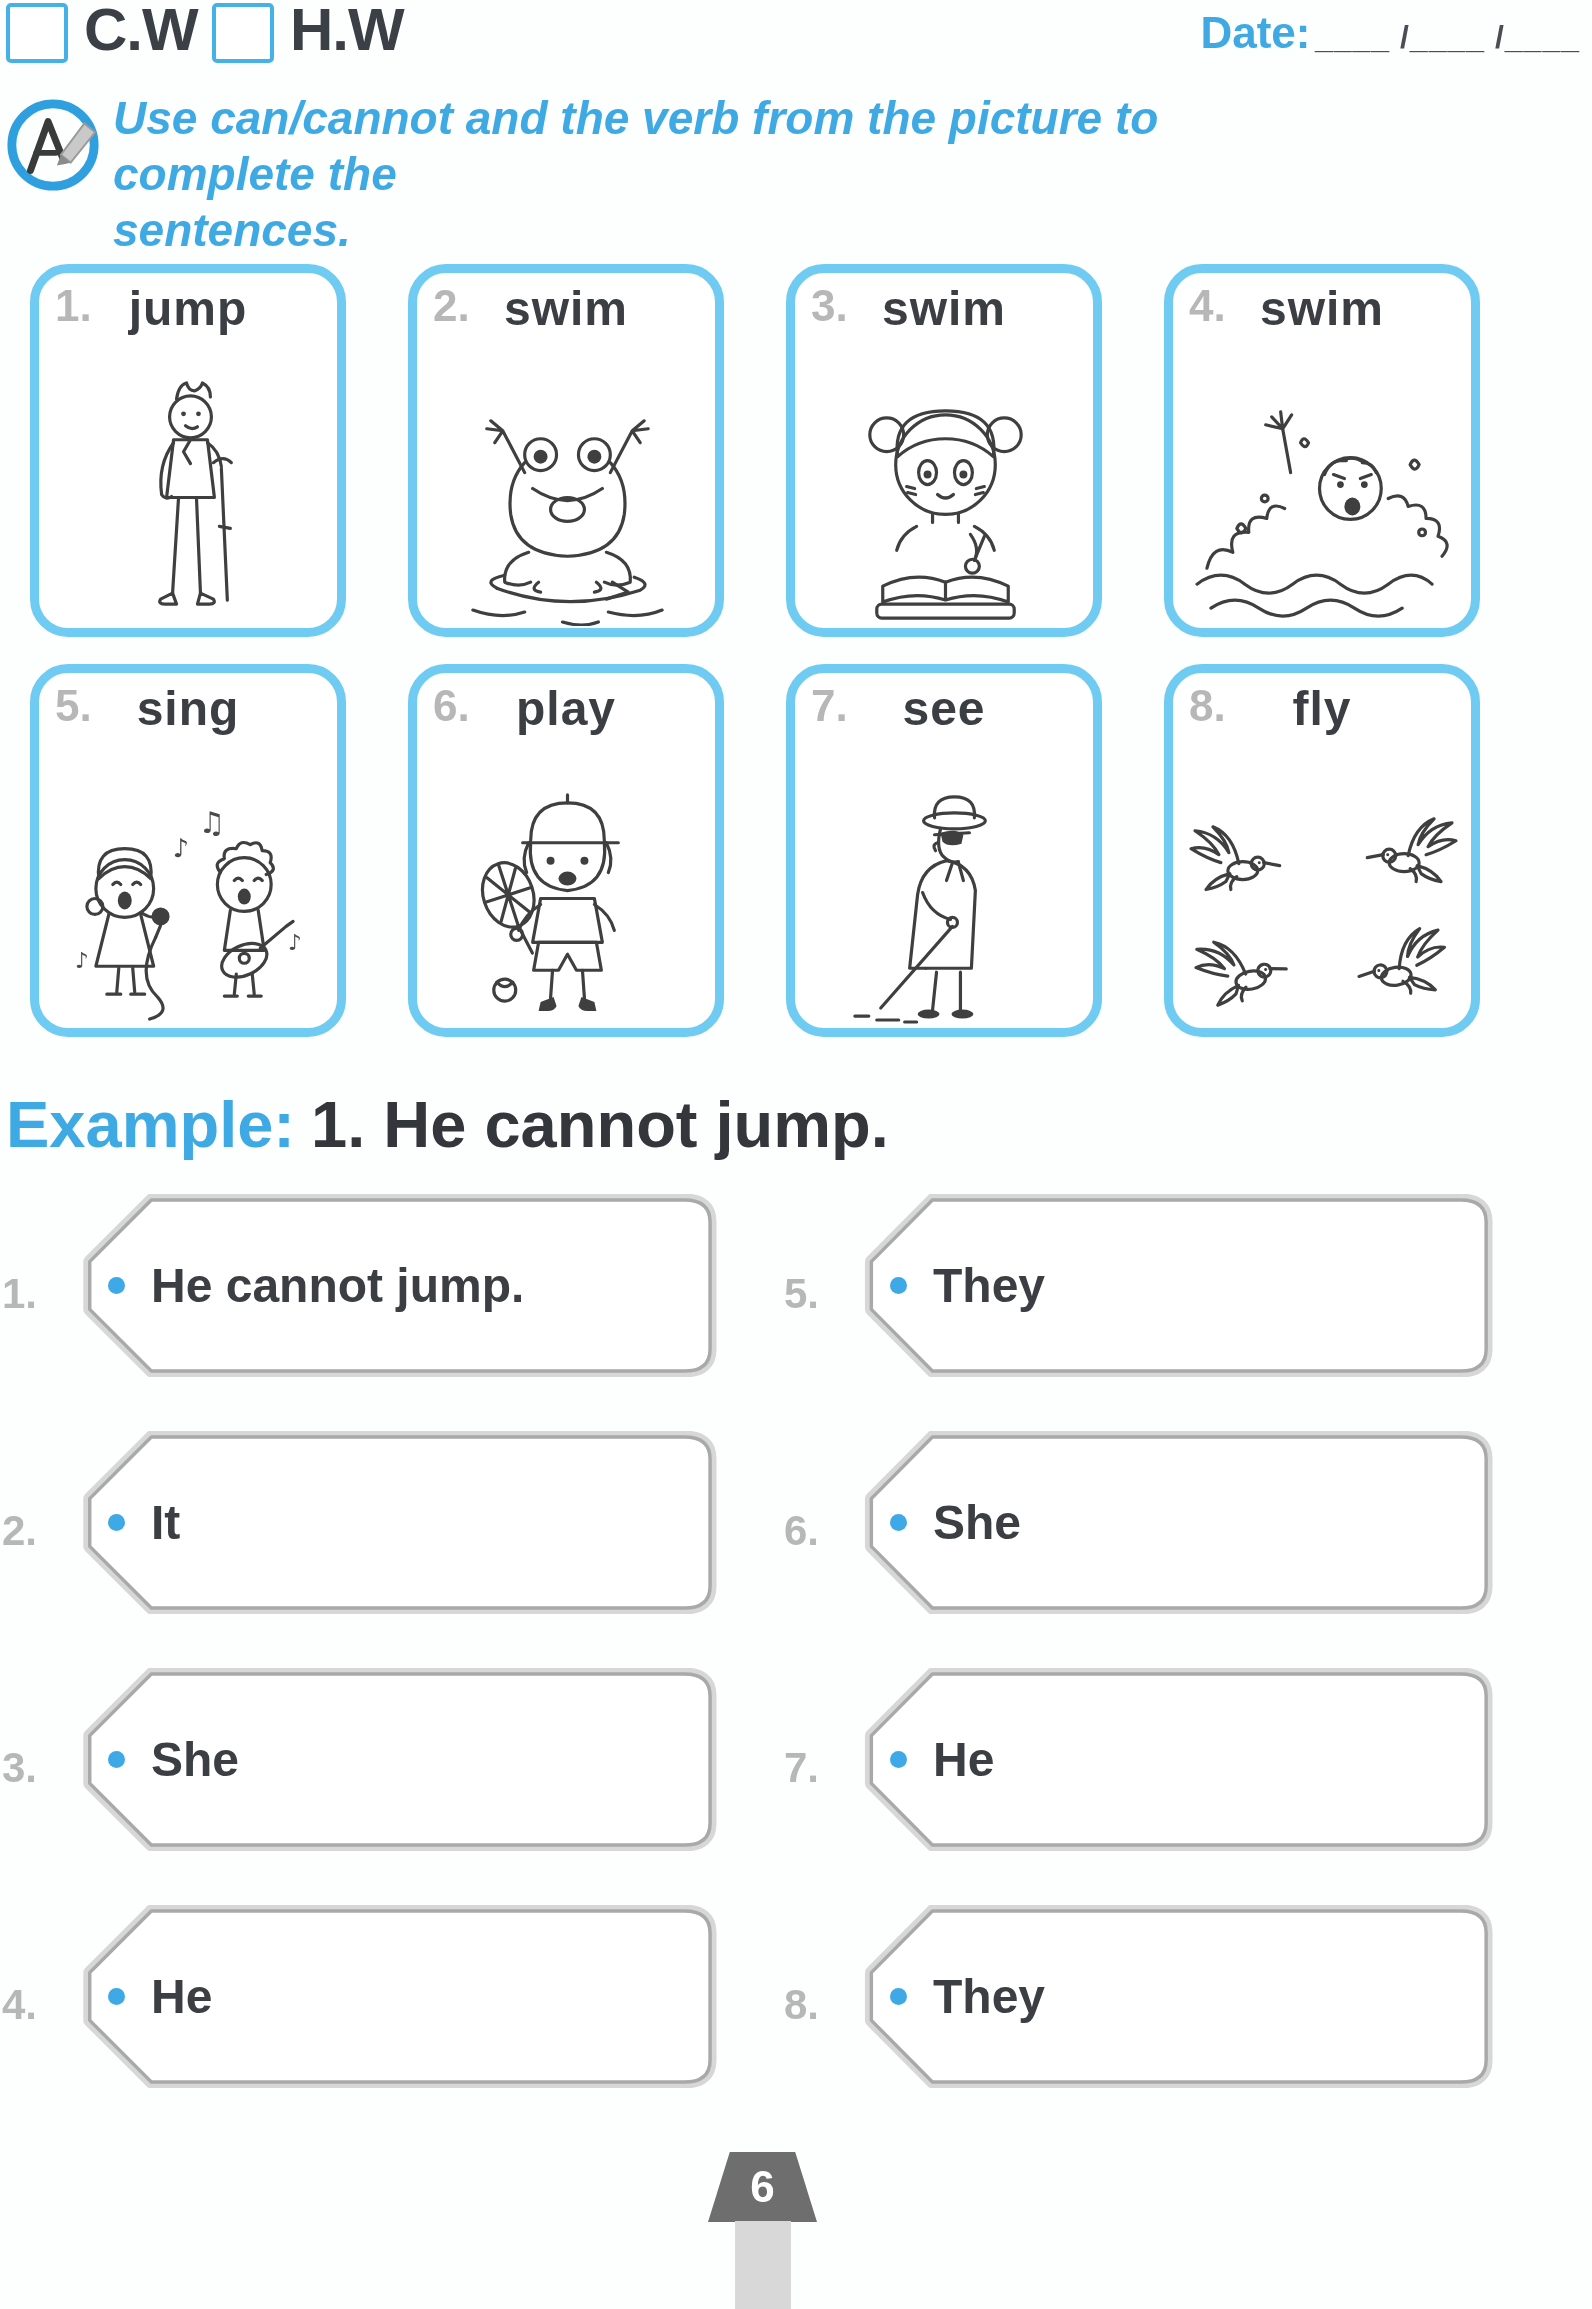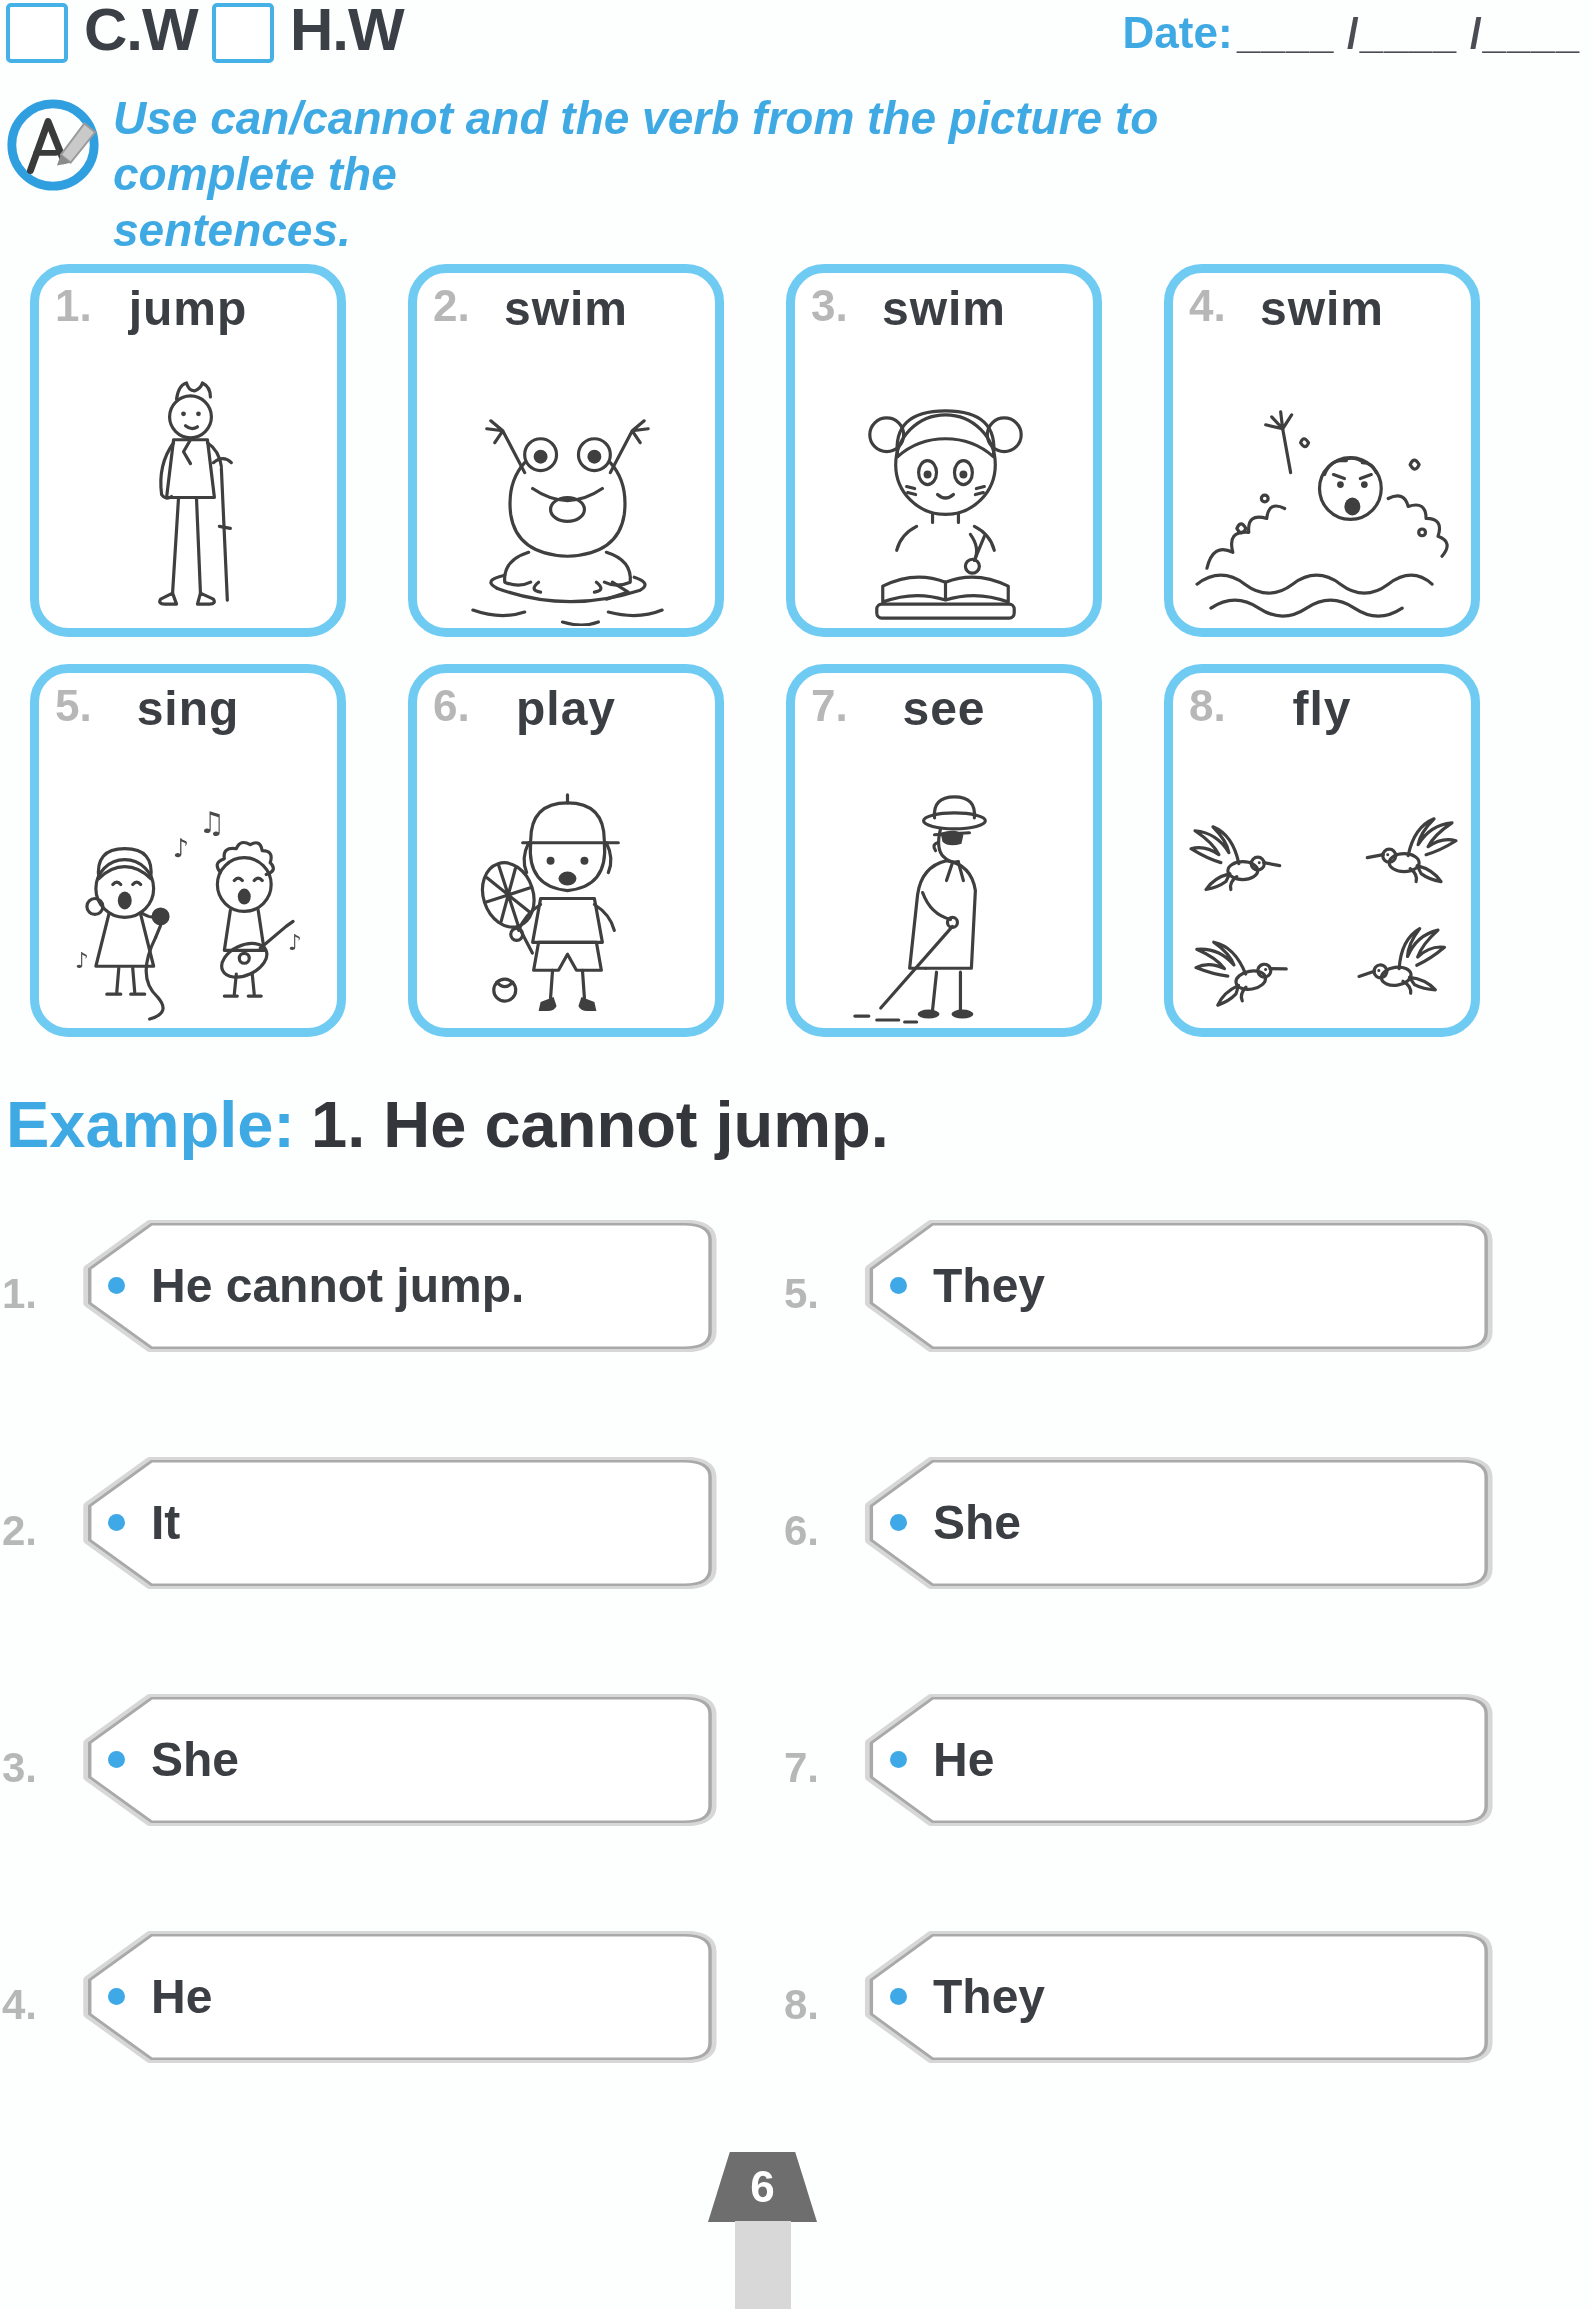"____ /____ /____" .date-blanks { font-size: 42px -> 32px }
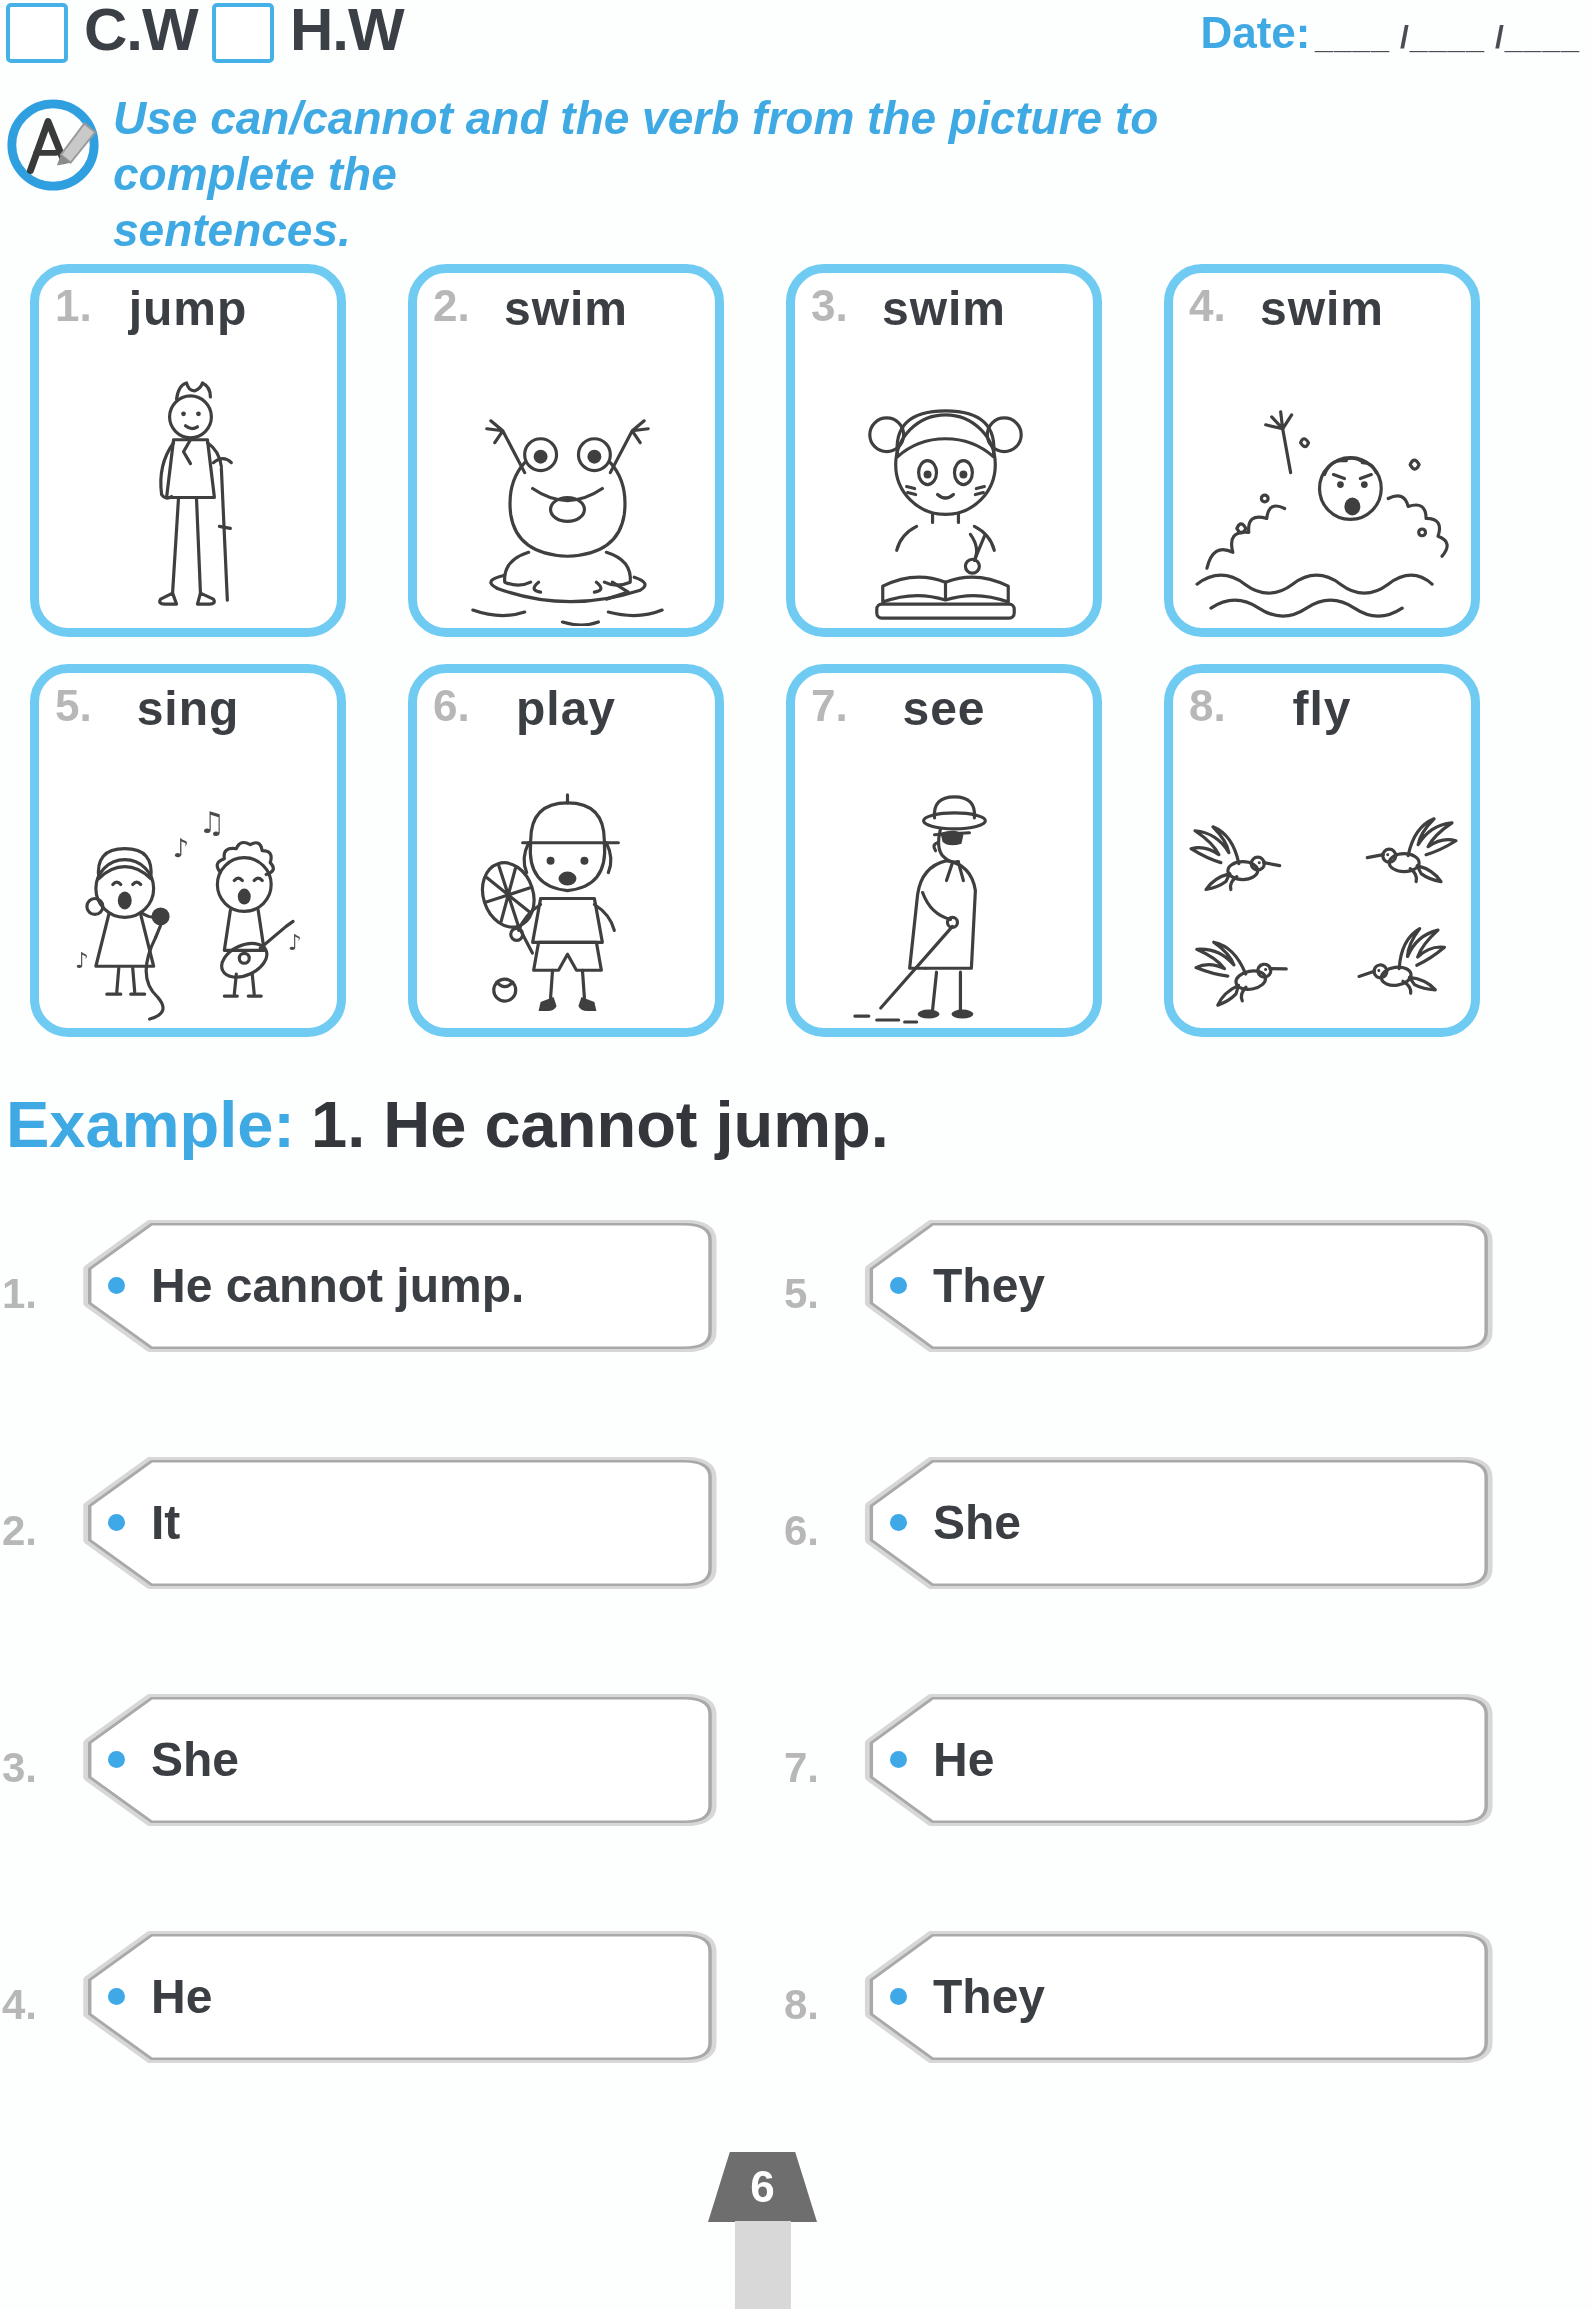"He cannot jump." .tag { height: 132px -> 183px }
